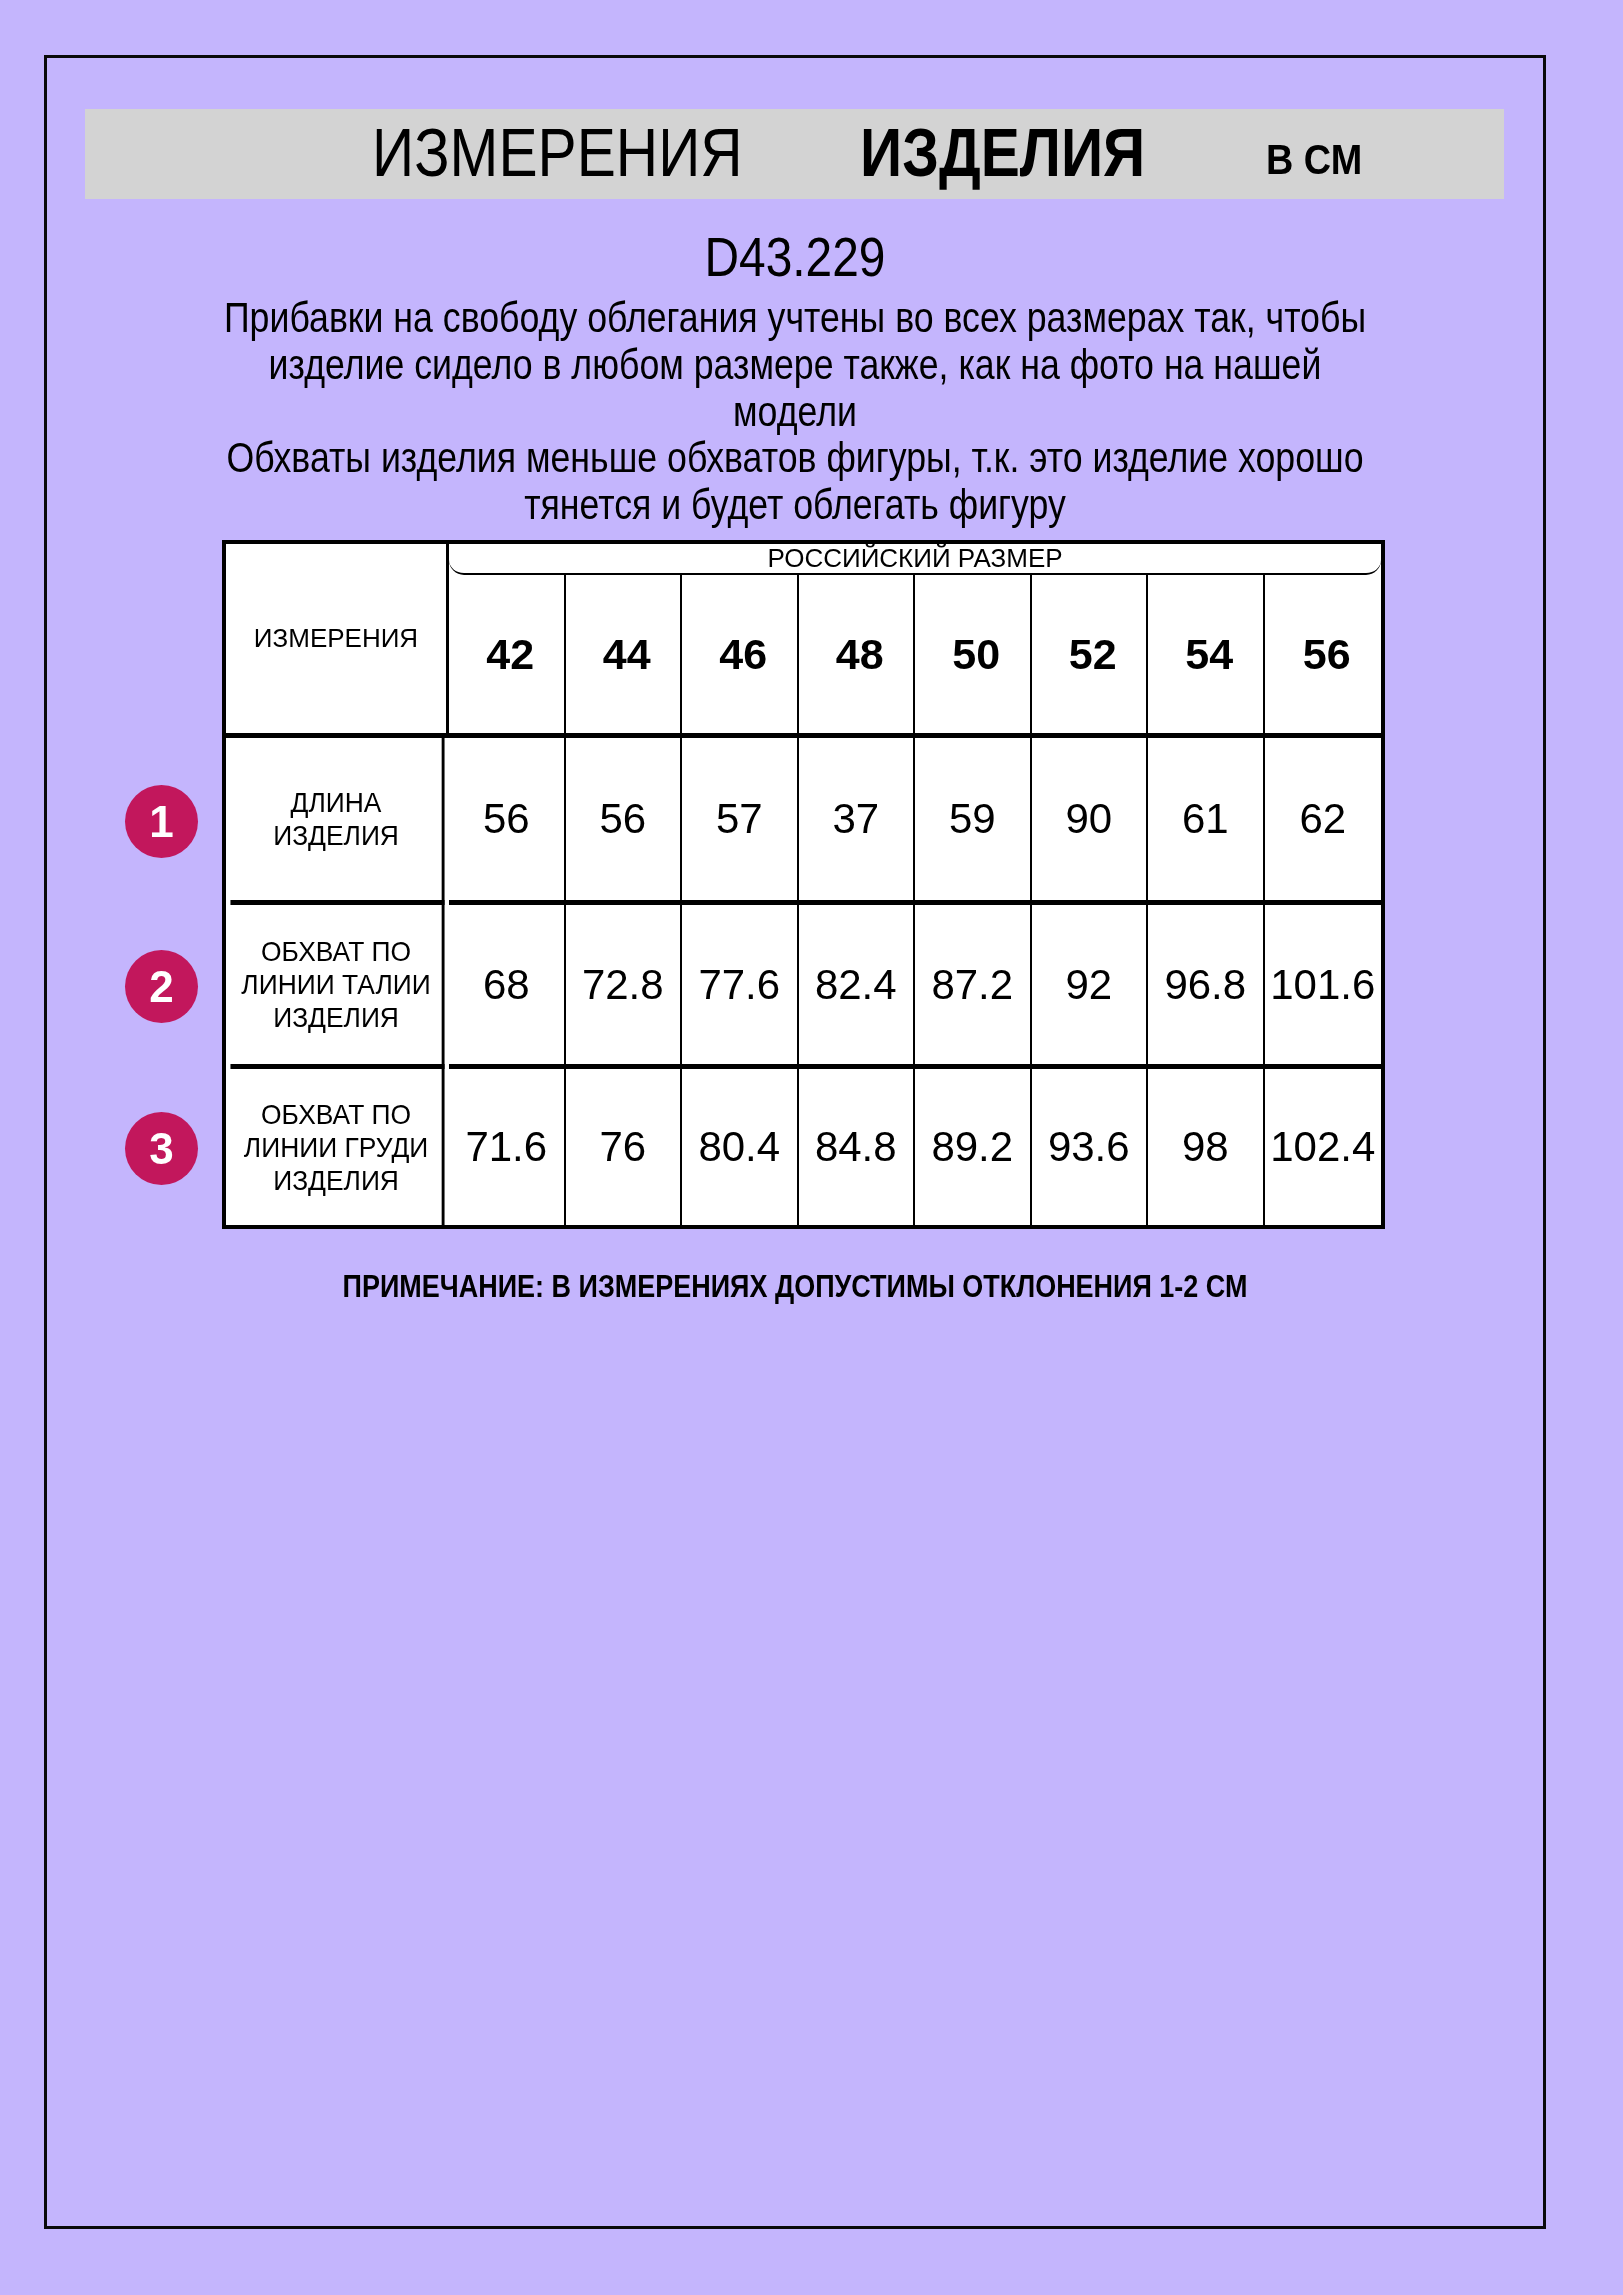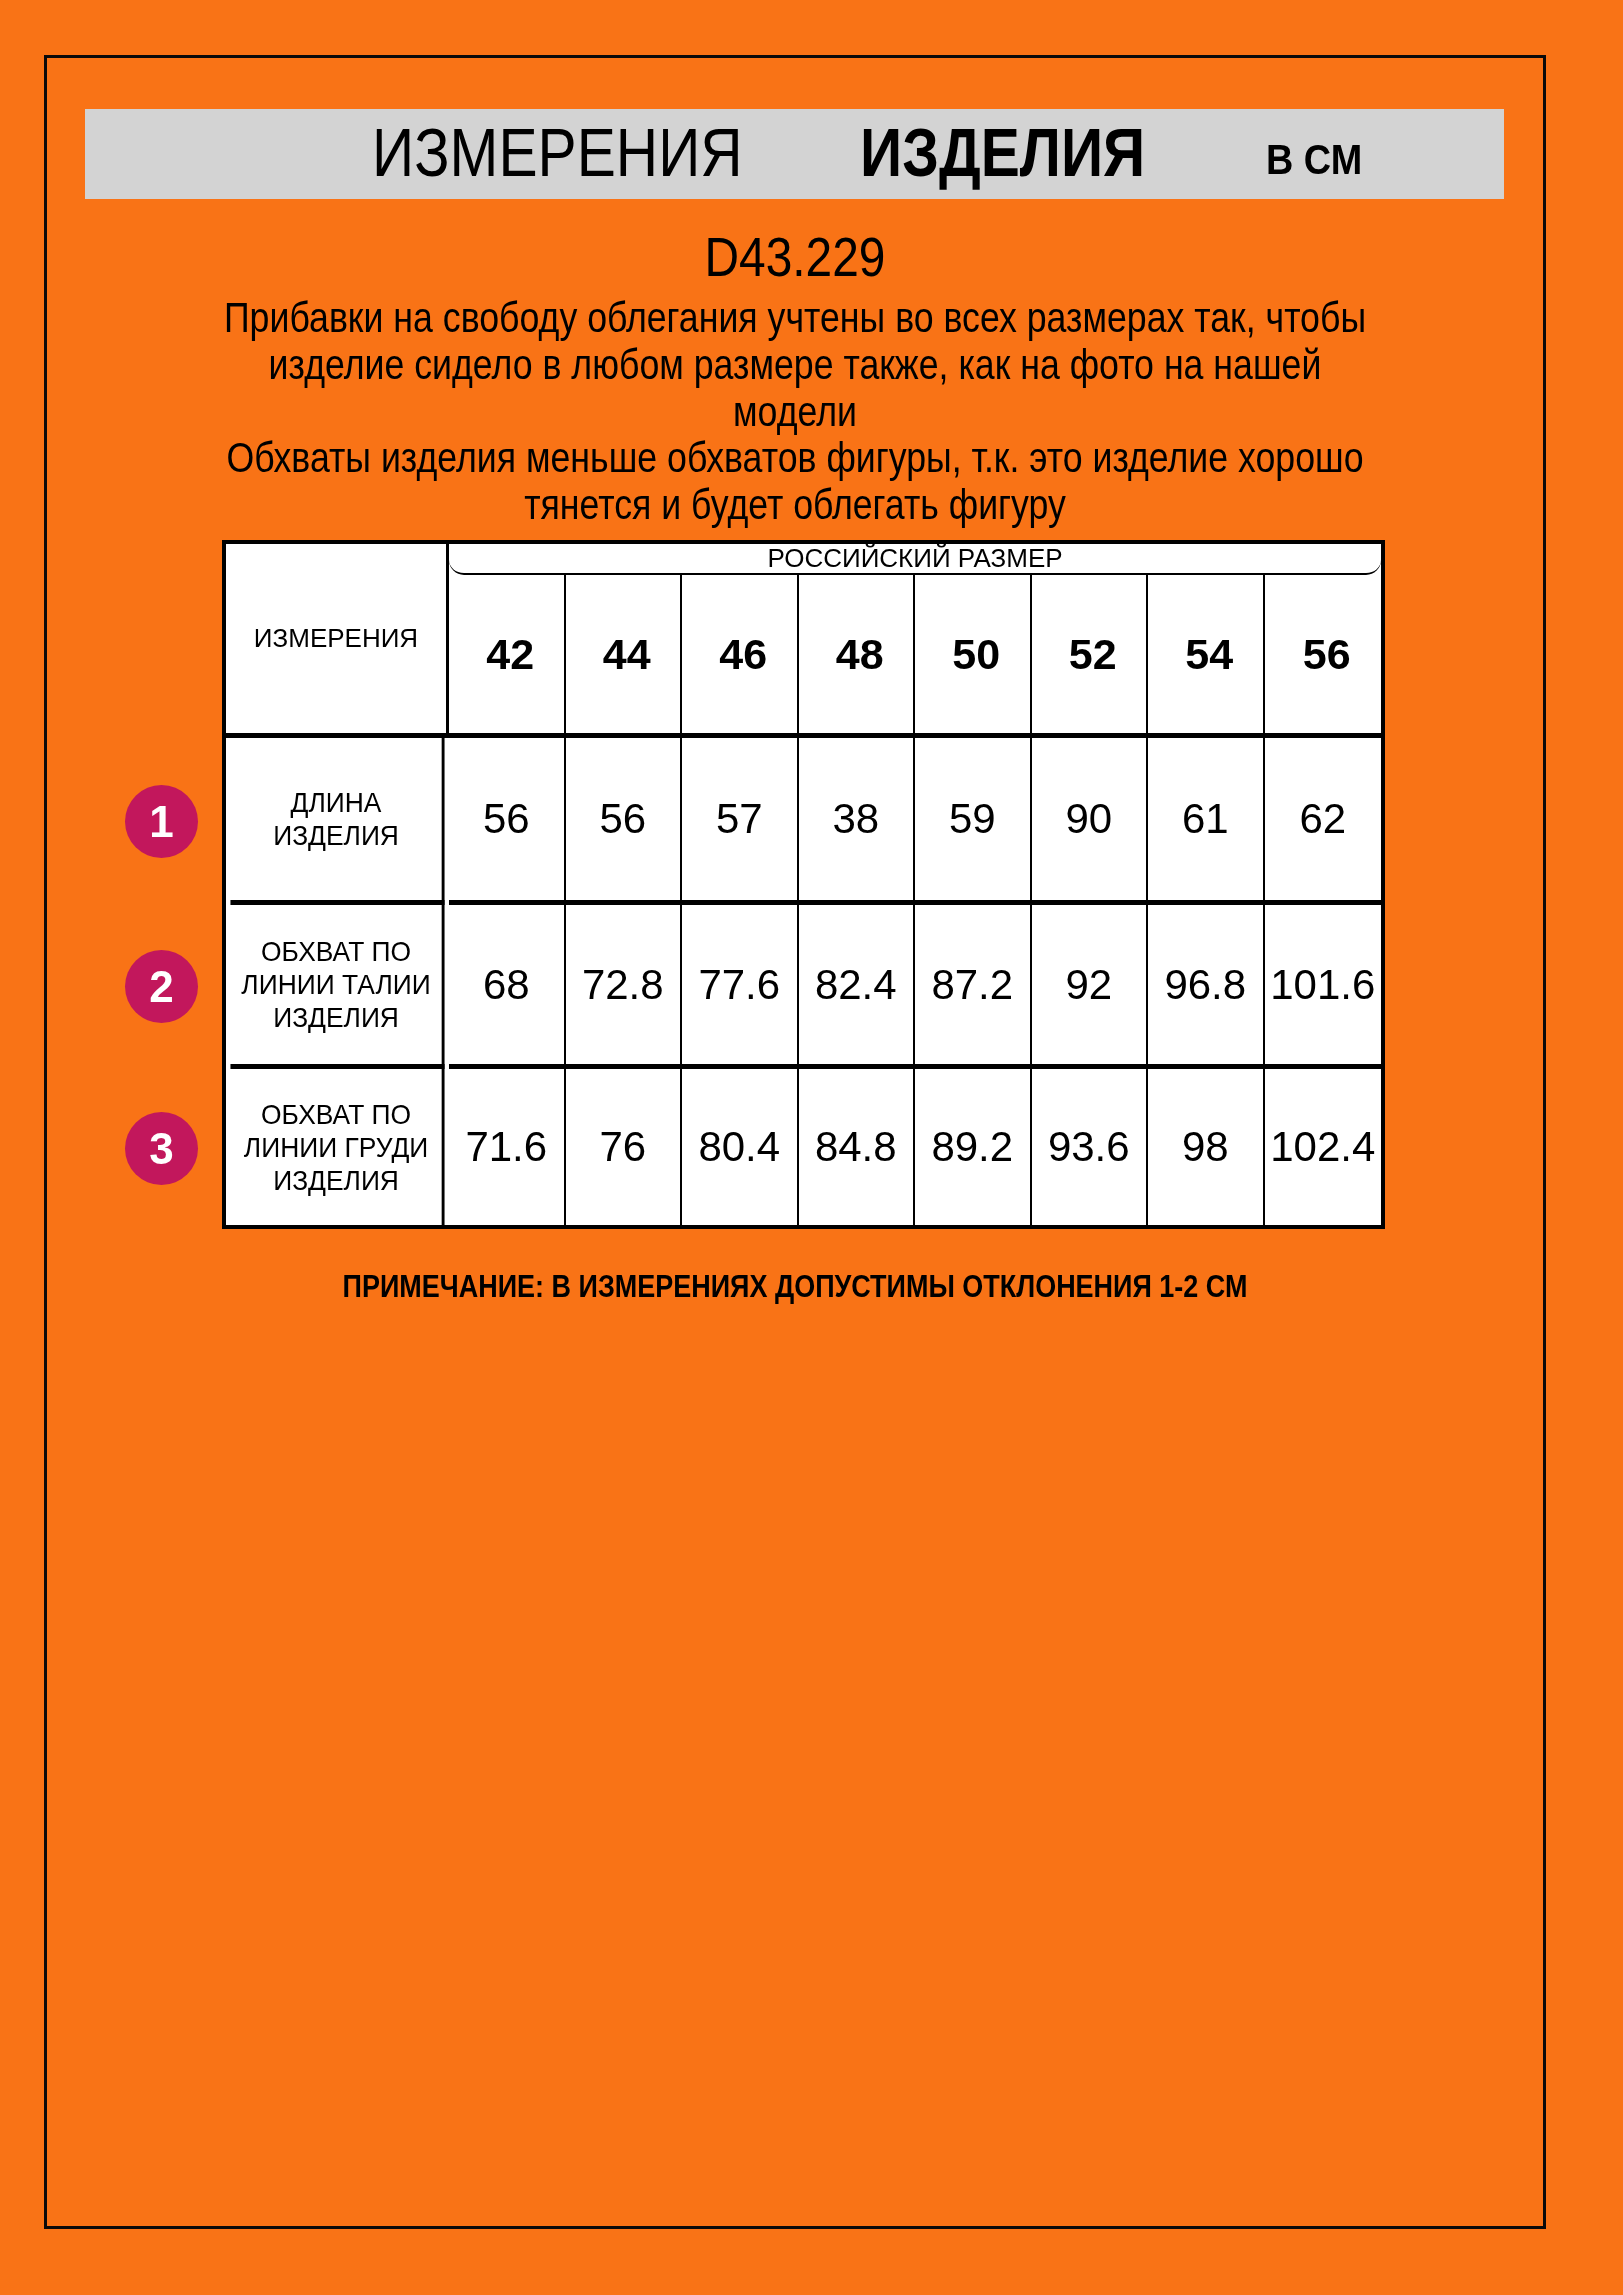"ИЗМЕРЕНИЯ" .page { background: #f97316 -> #c4b5fd }
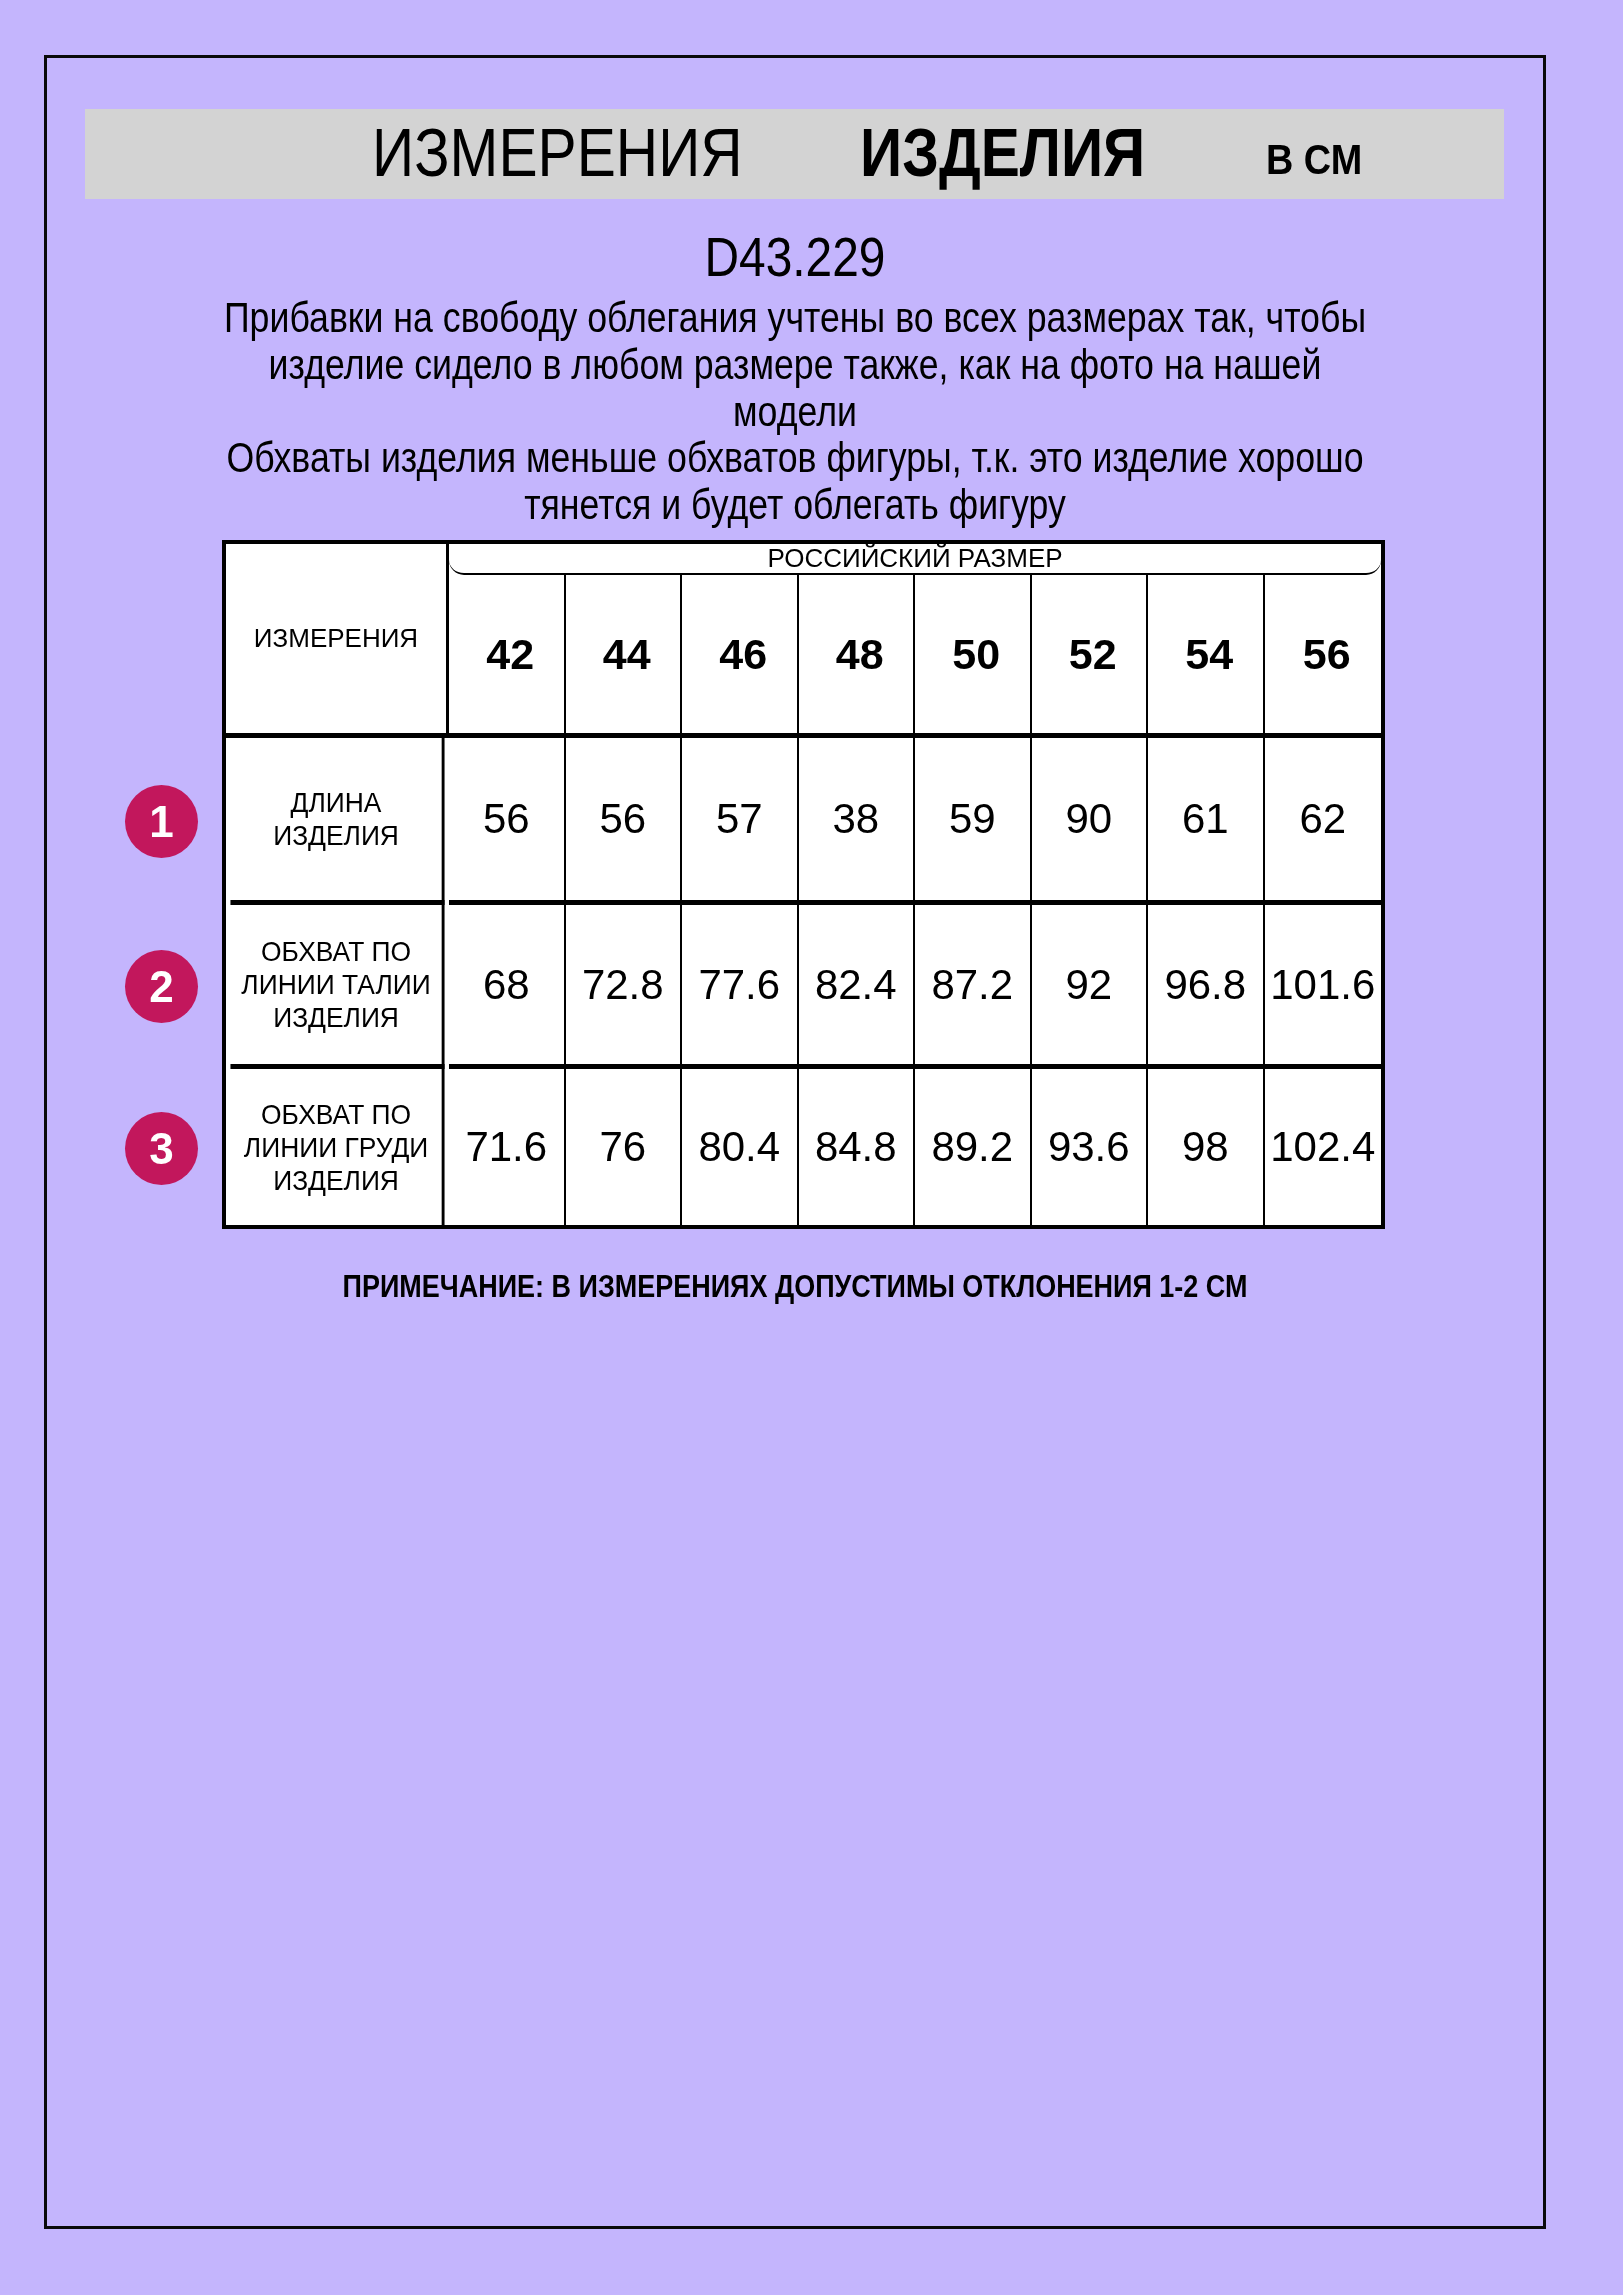"38" div.cell { text: 38 -> 37 }
